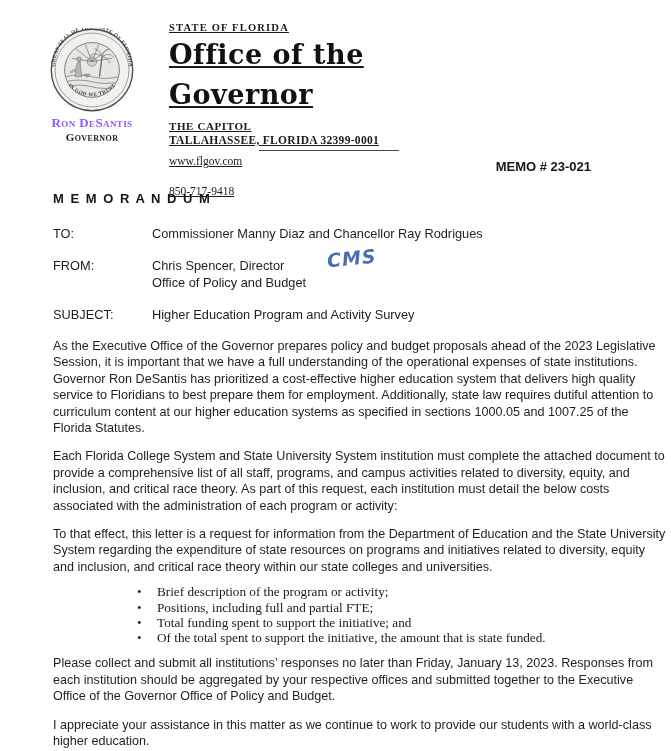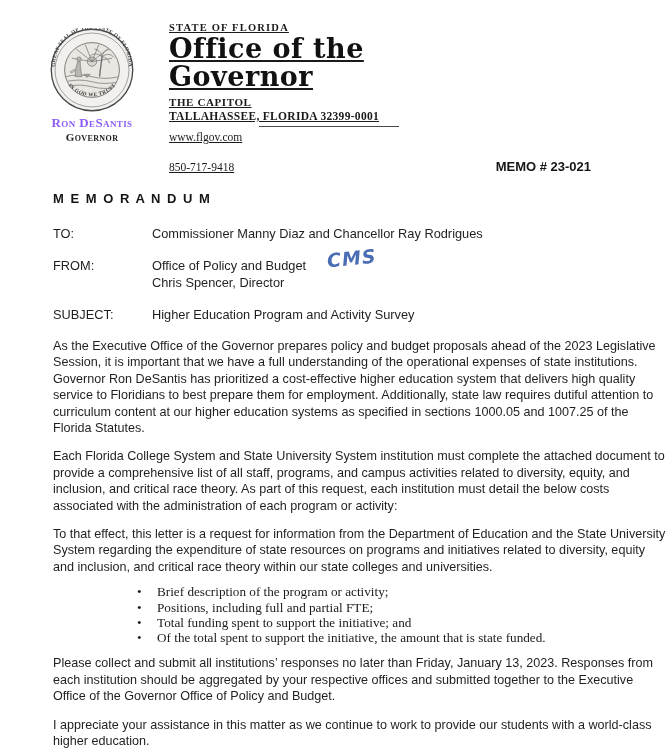"Office of the Governor" .office-title { line-height: 28px -> 40px }
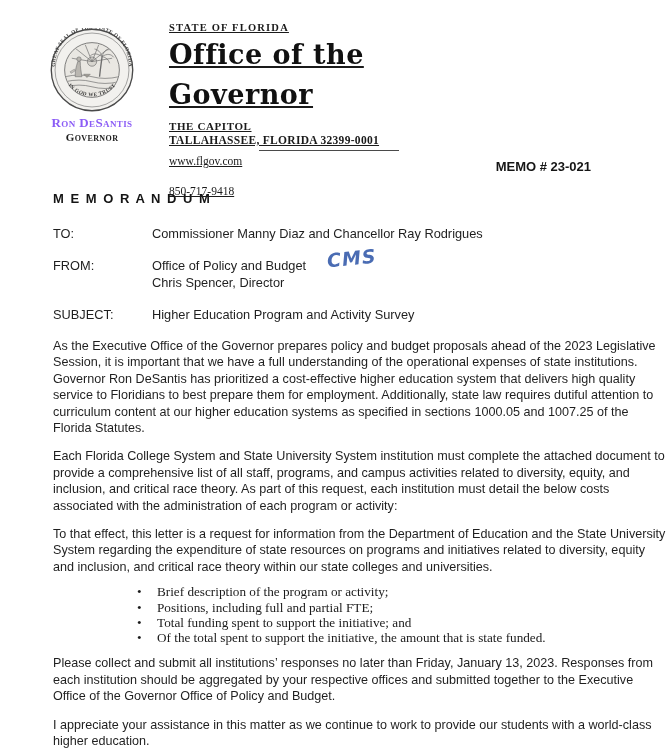"Office of Policy and Budget" div { order: before "Chris Spencer, Director" -> after "Chris Spencer, Director" }
